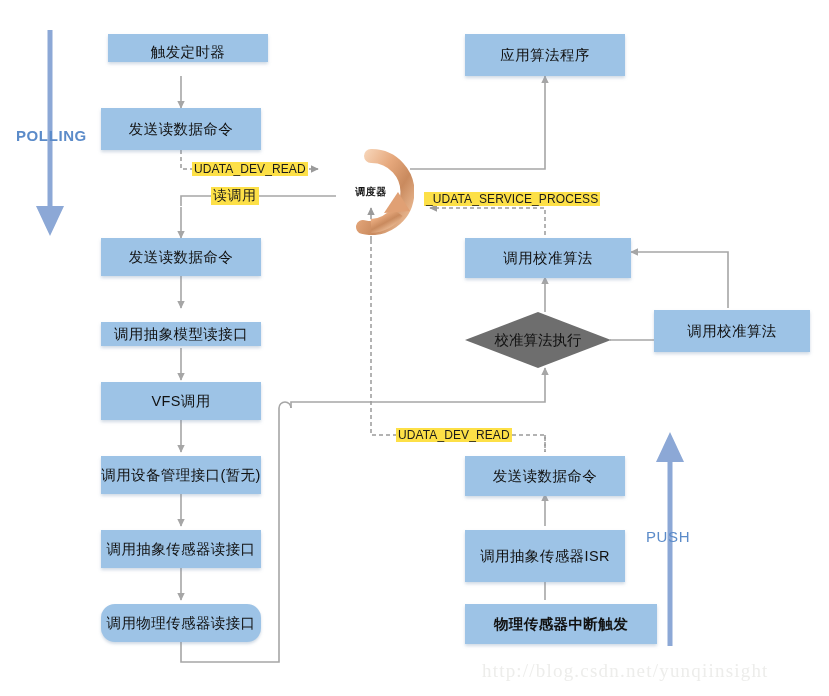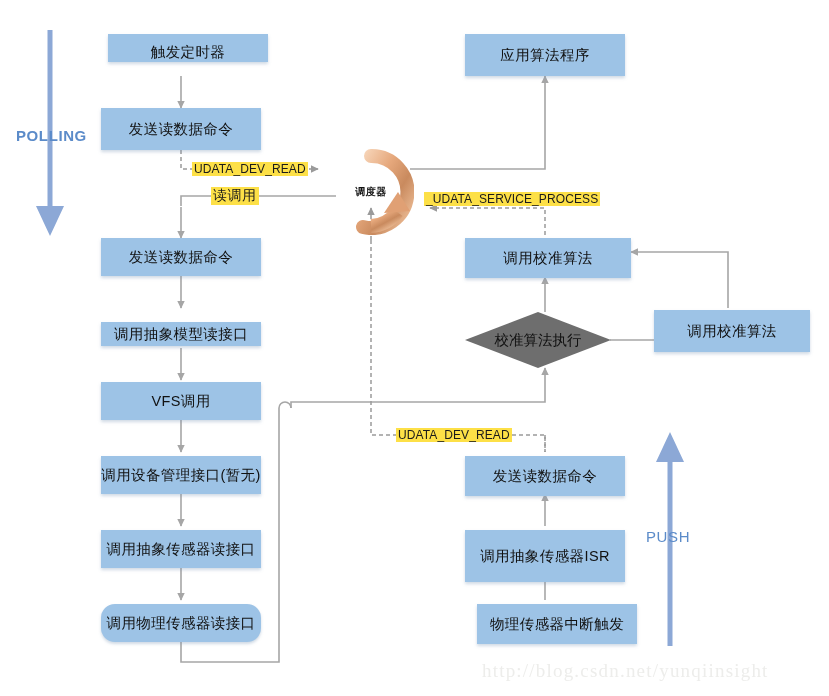"物理传感器中断触发" div.node { font-weight: none -> bold; left: 477px -> 465px; width: 160px -> 192px }
